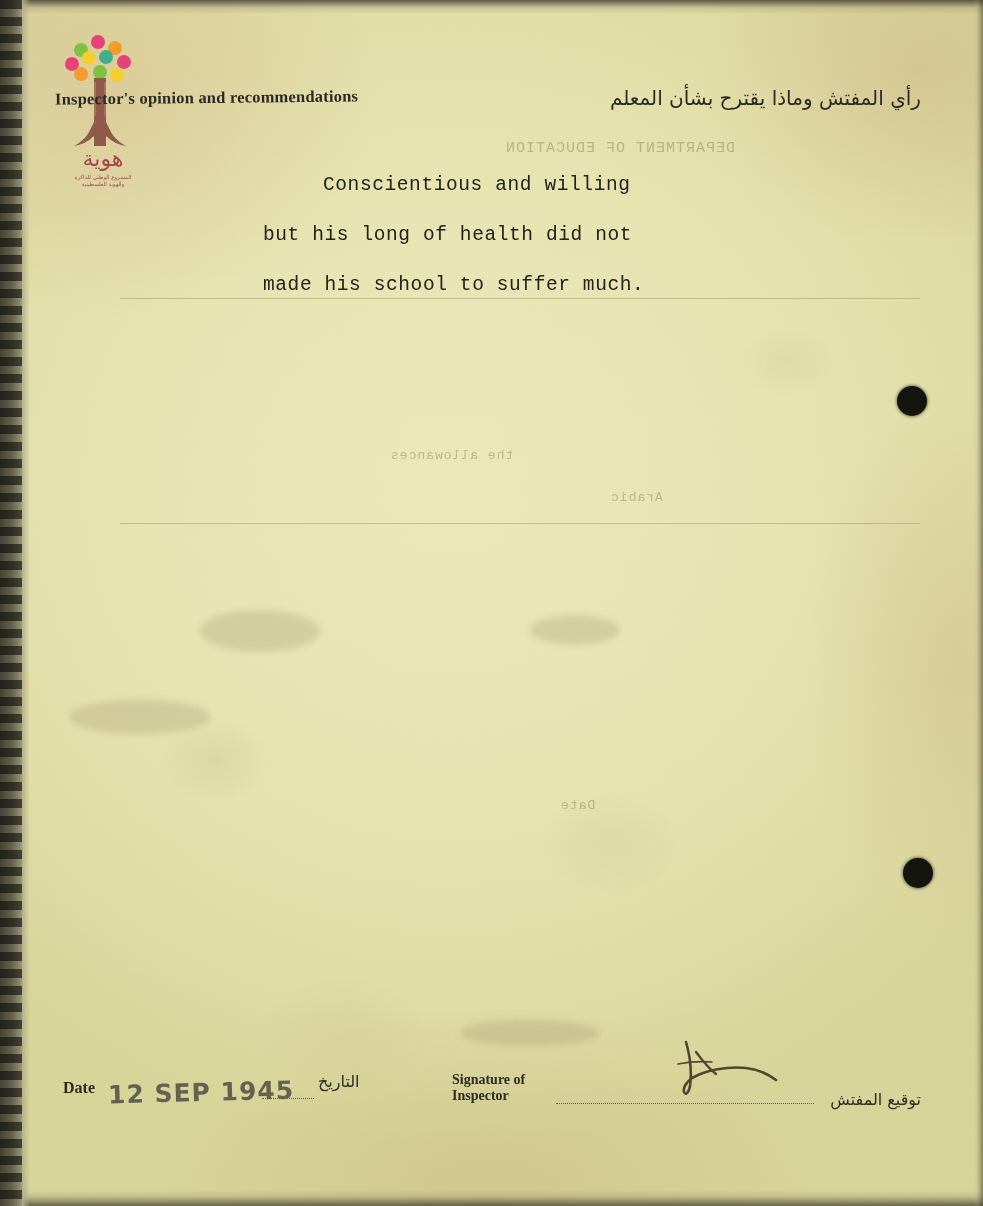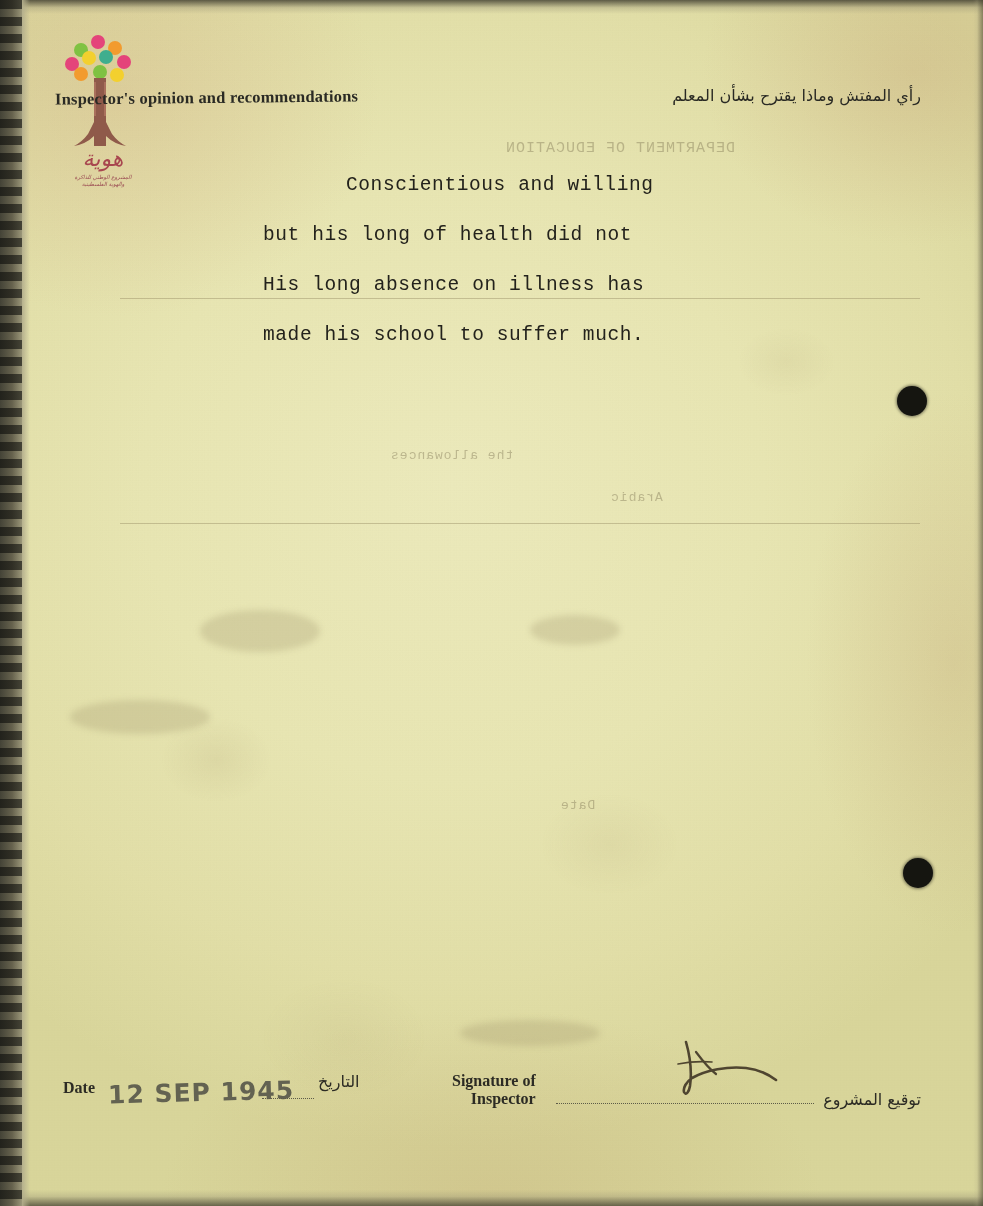"رأي المفتش وماذا يقترح بشأن" .hdr-ar { font-size: 16px -> 20px }
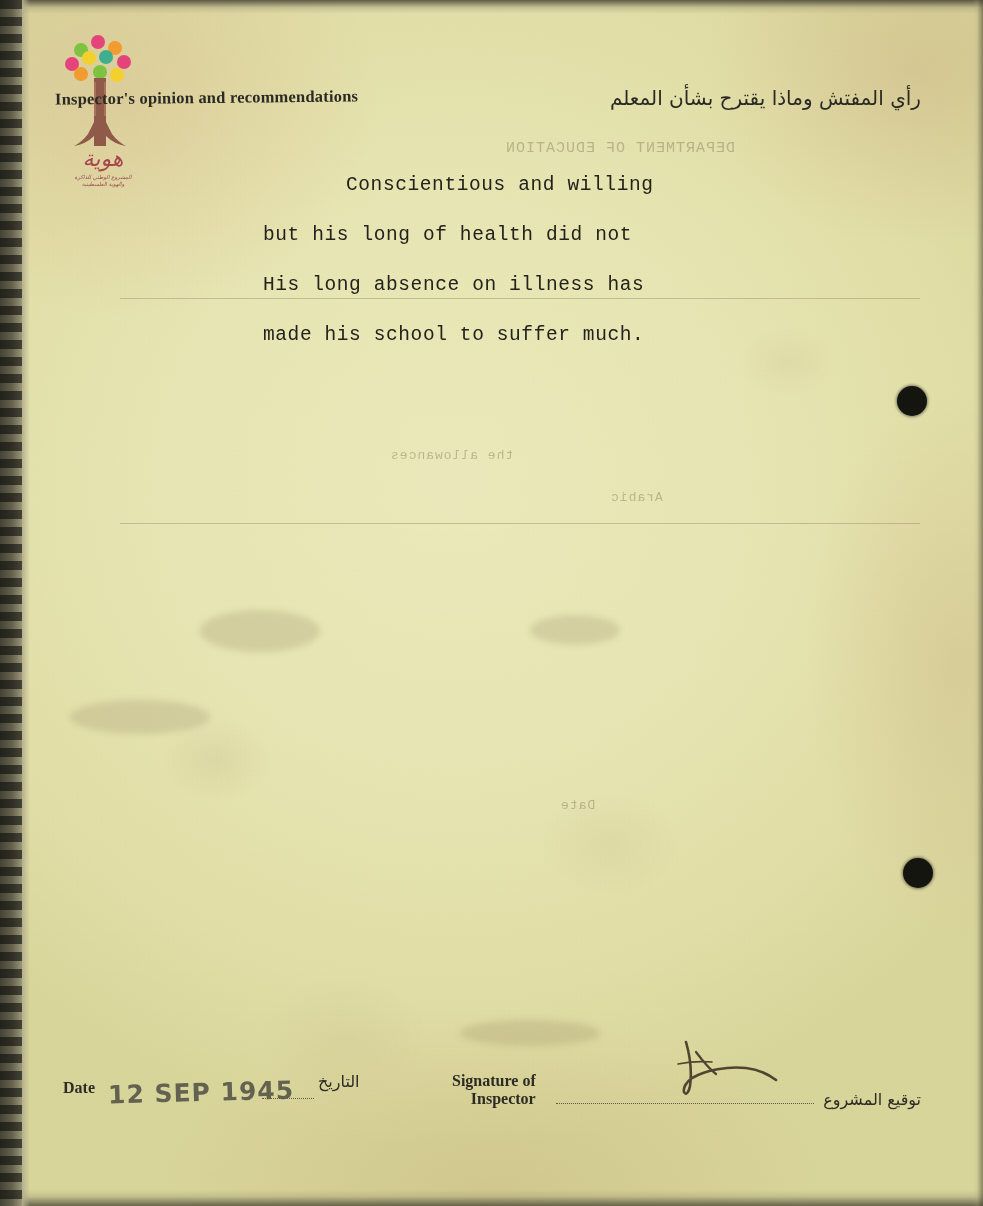"هوية" .logo { font-style: italic -> none }
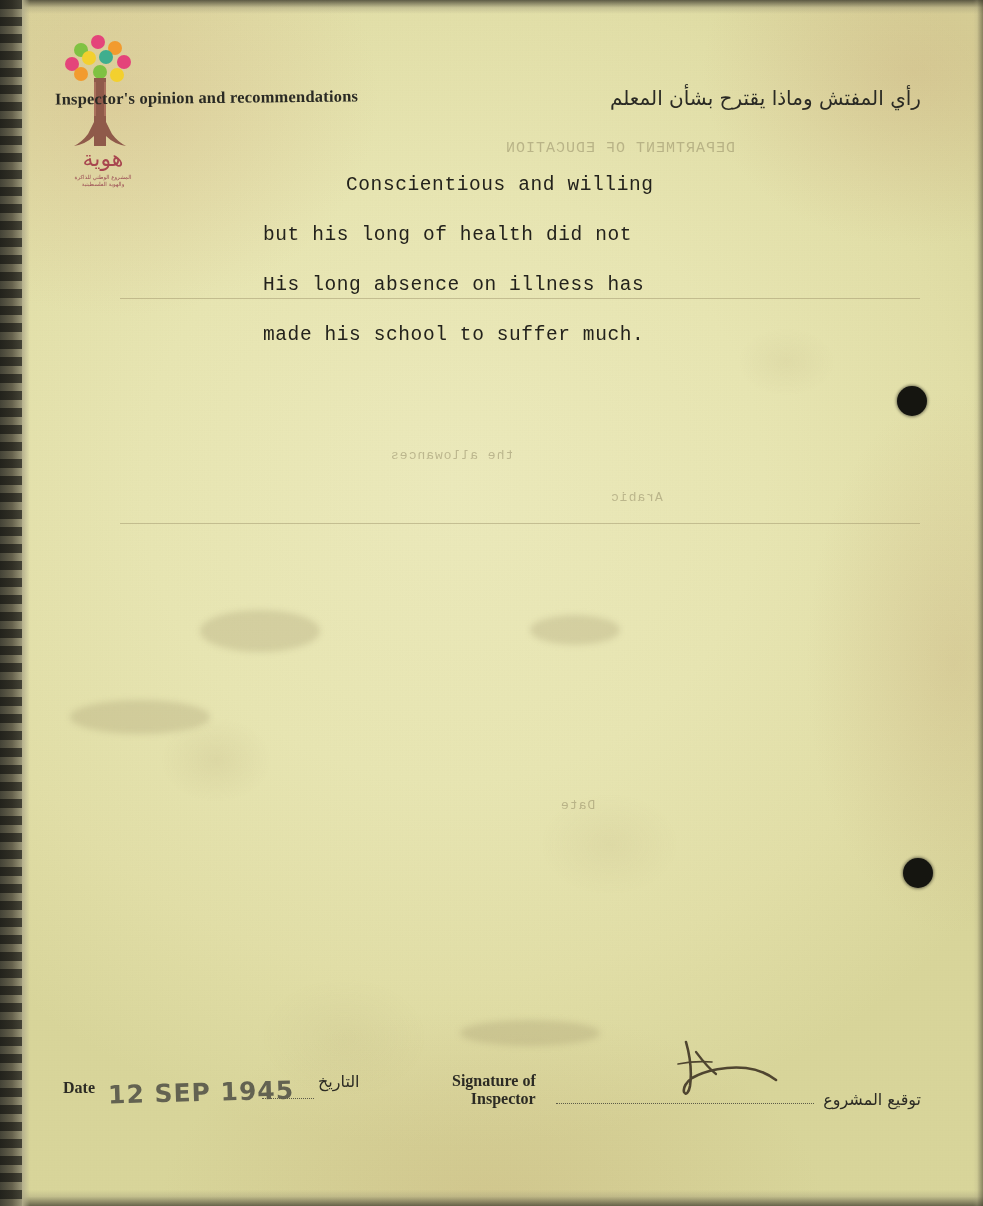"Conscientious and willing" .body-type .ln:nth-child(1) { margin-left: 83px -> 60px }
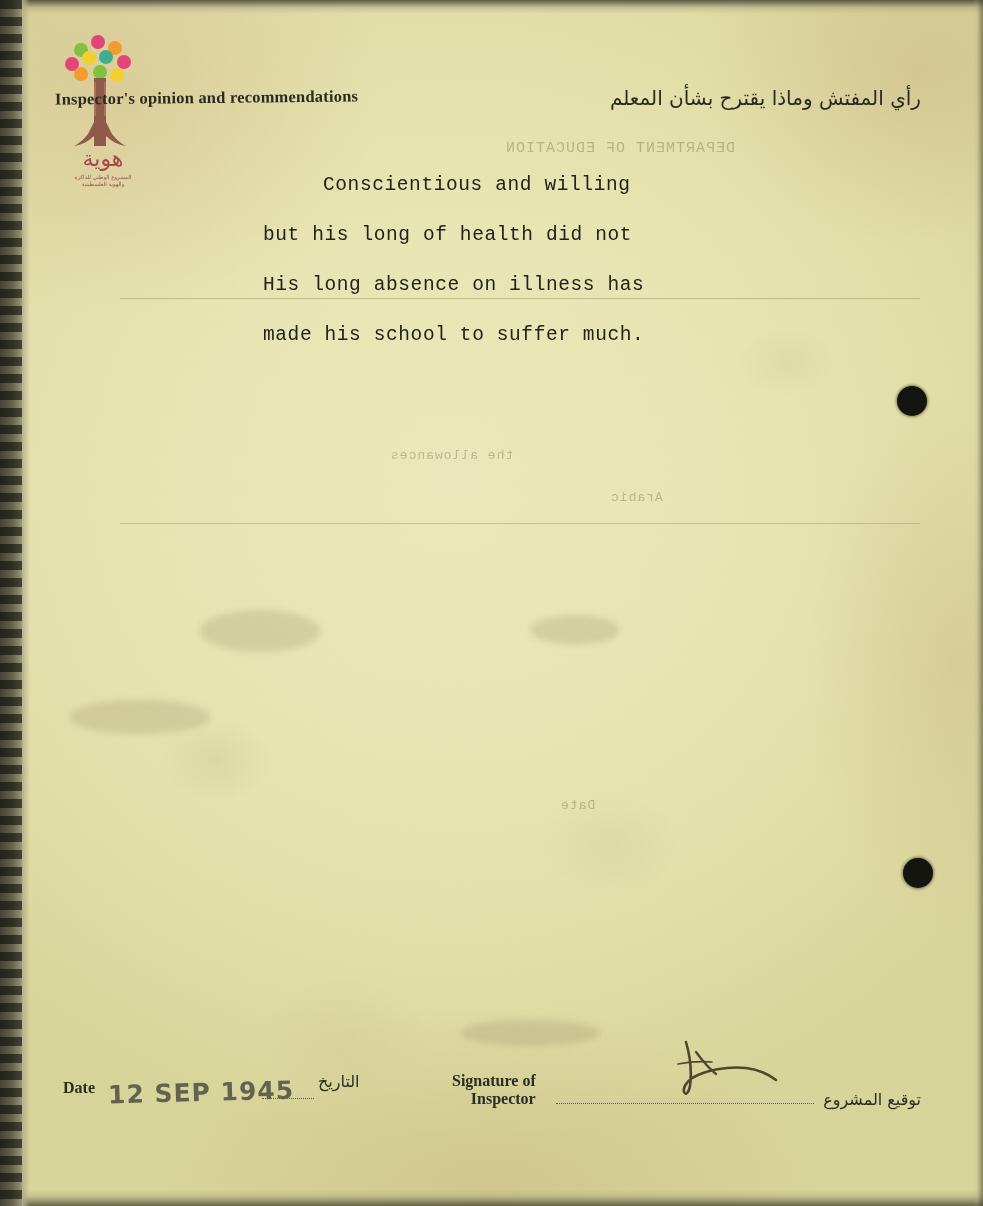"His long absence on illness" span.ln { html: <span>His long absence on illness has</span> -> none }
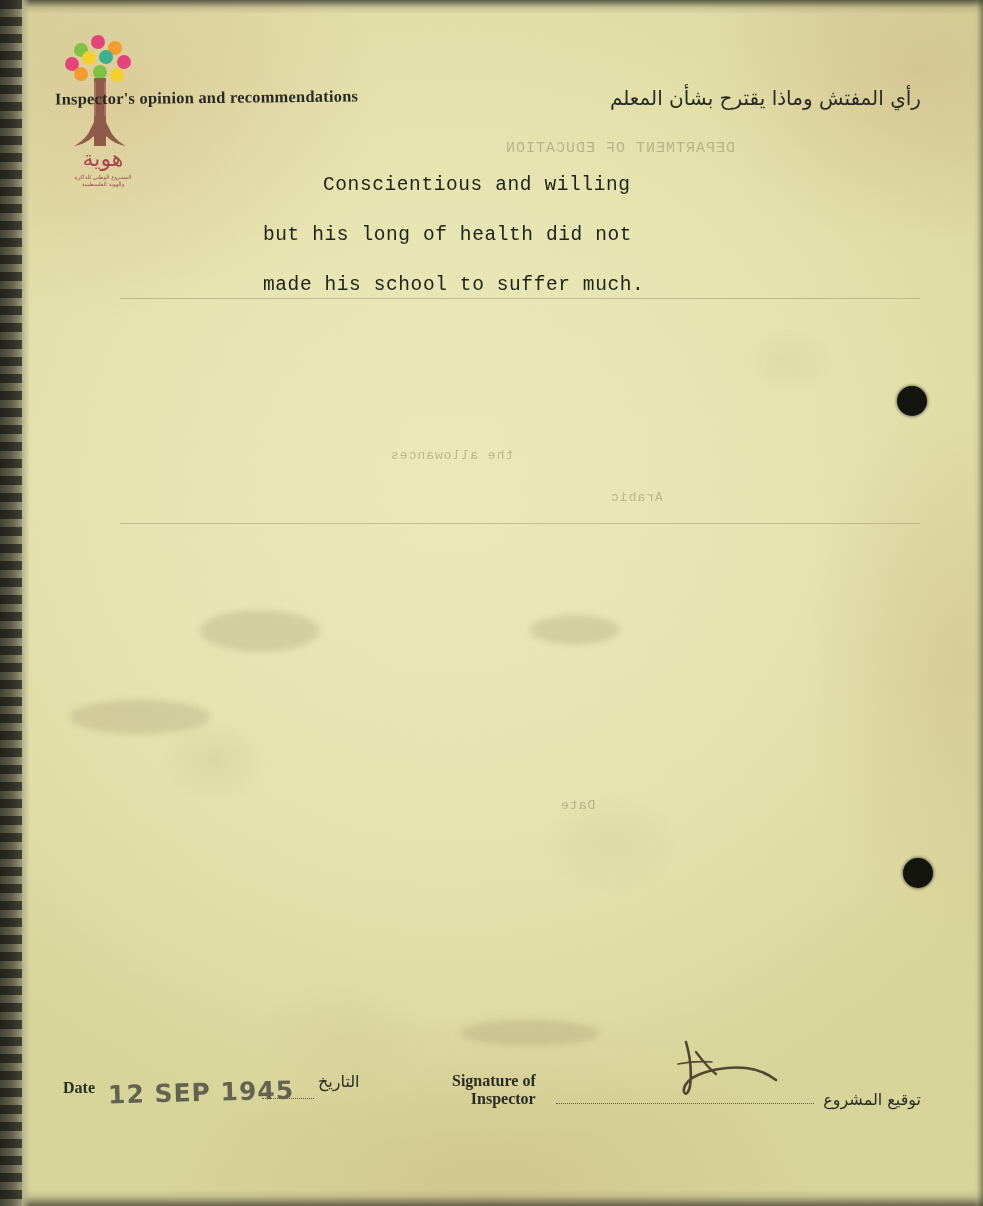"Signature of" .ft-sig-en { font-size: 16px -> 14px; text-align: right -> left }
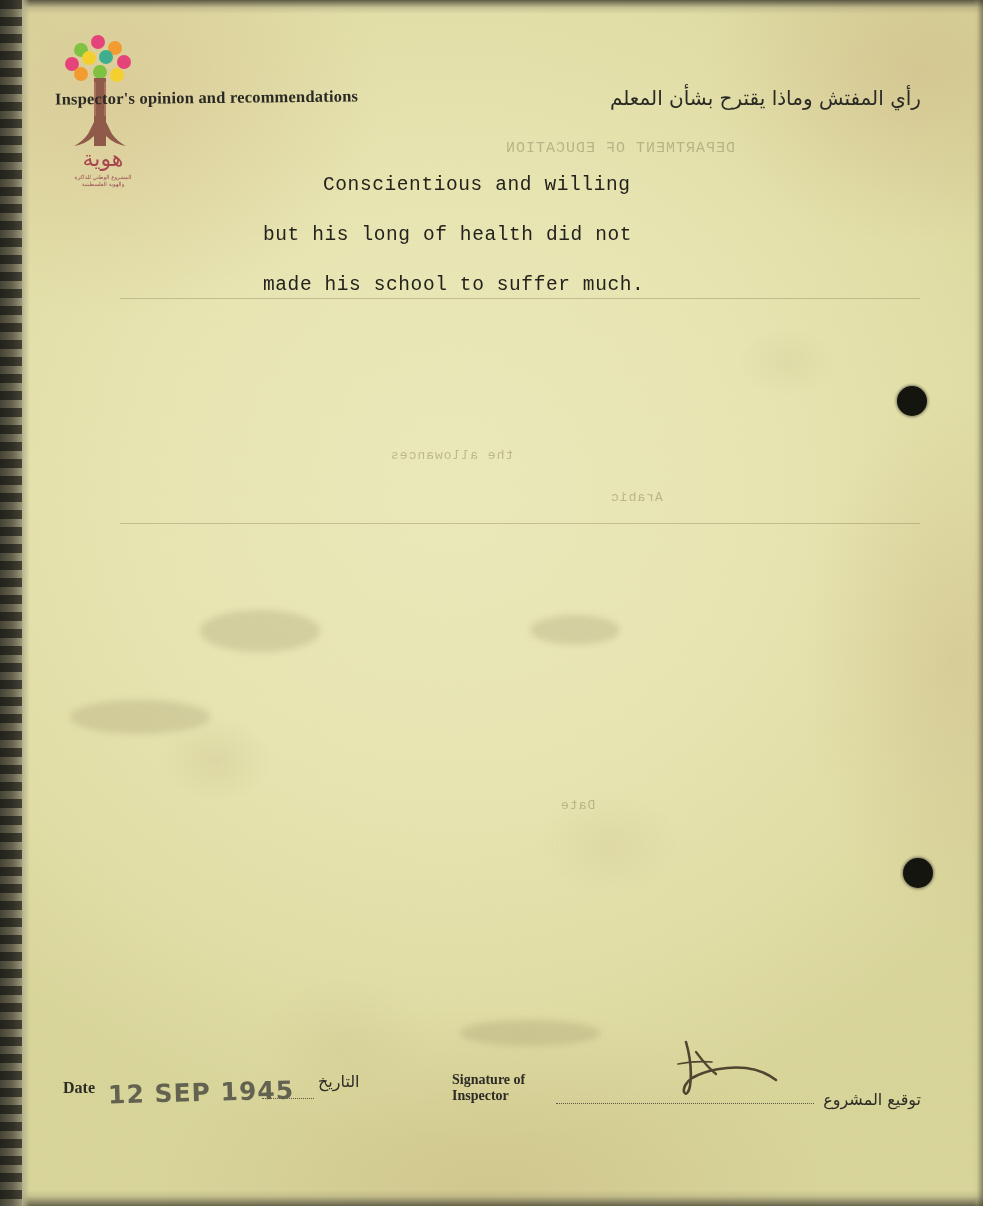"توقيع المشروع" div.ft-sig-ar { text: المشروع -> المفتش }
